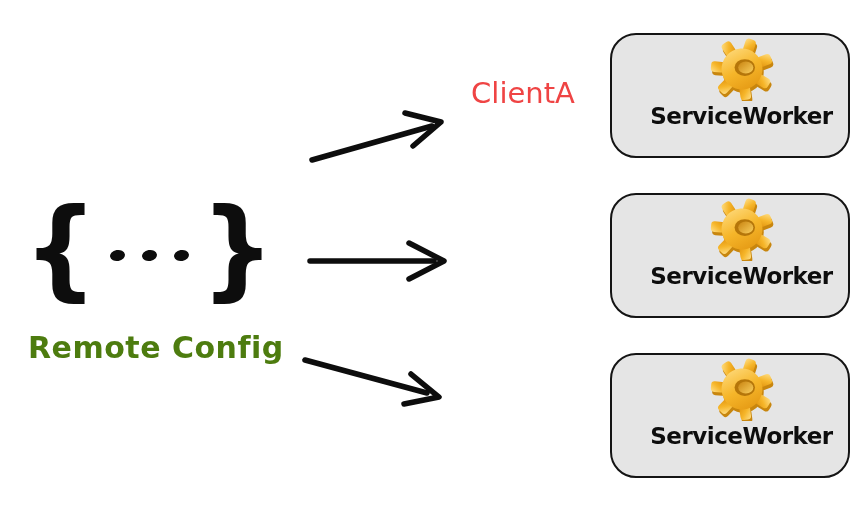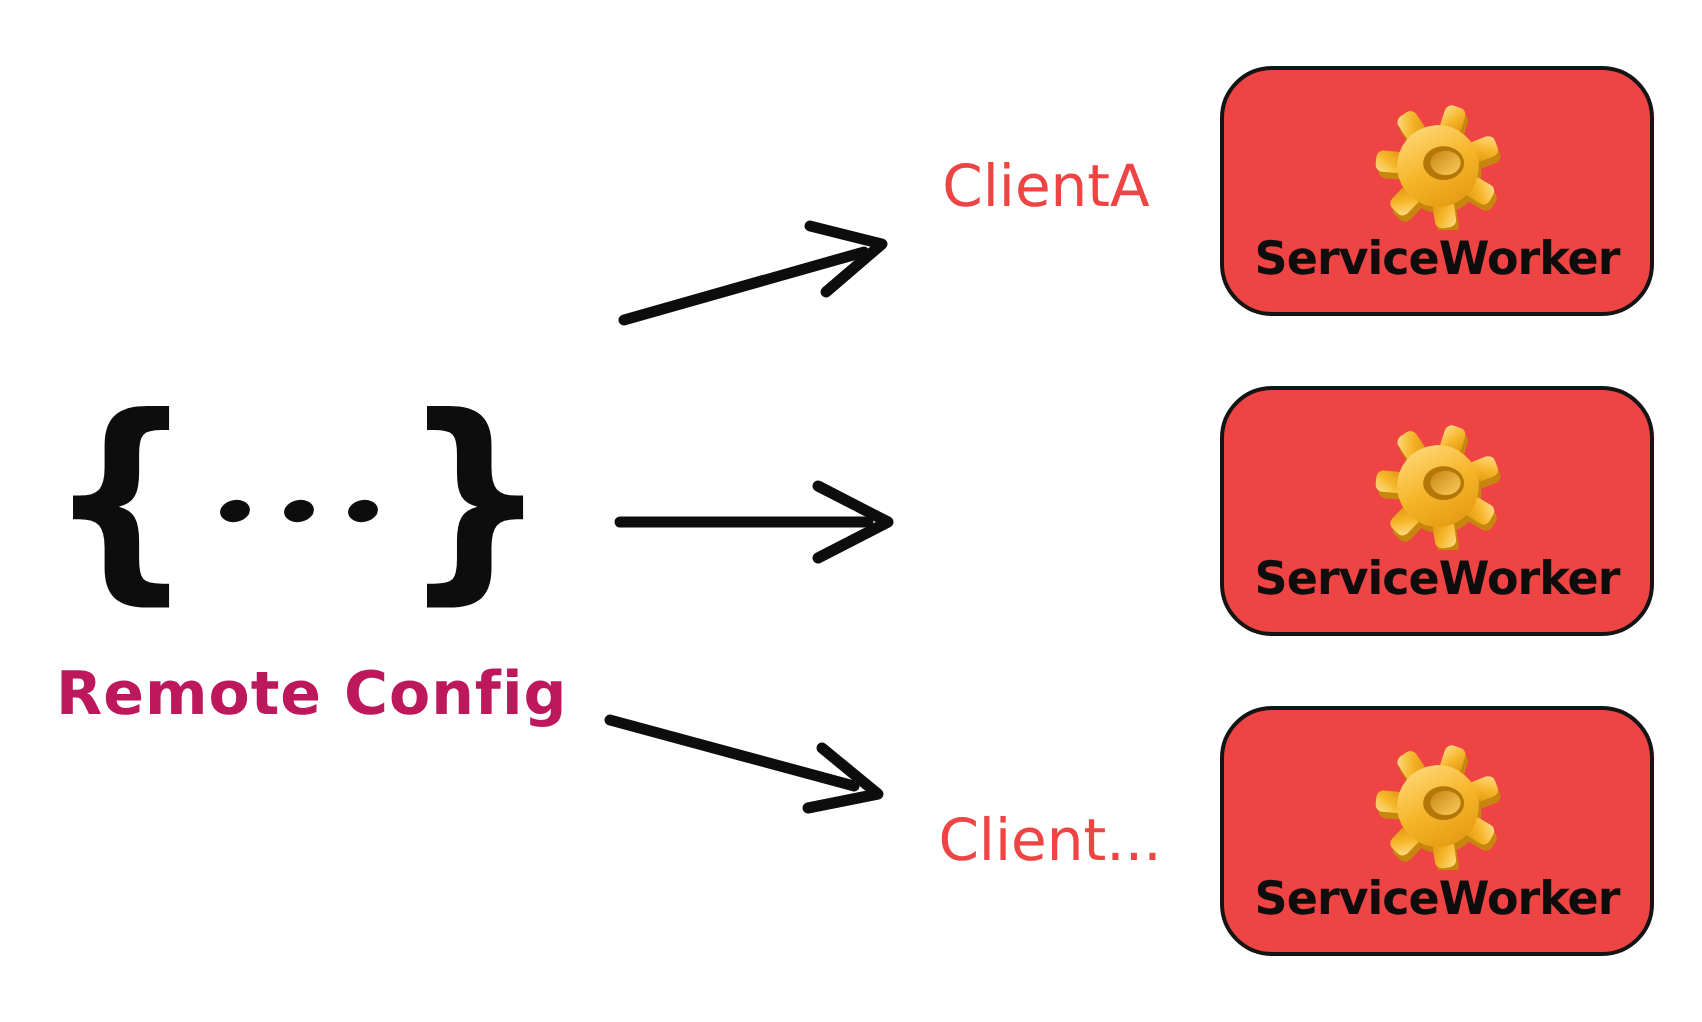"ServiceWorker" .sw-box { background: #ef4444 -> #e5e5e5; justify-content: center -> none; padding-left: none -> 23px }
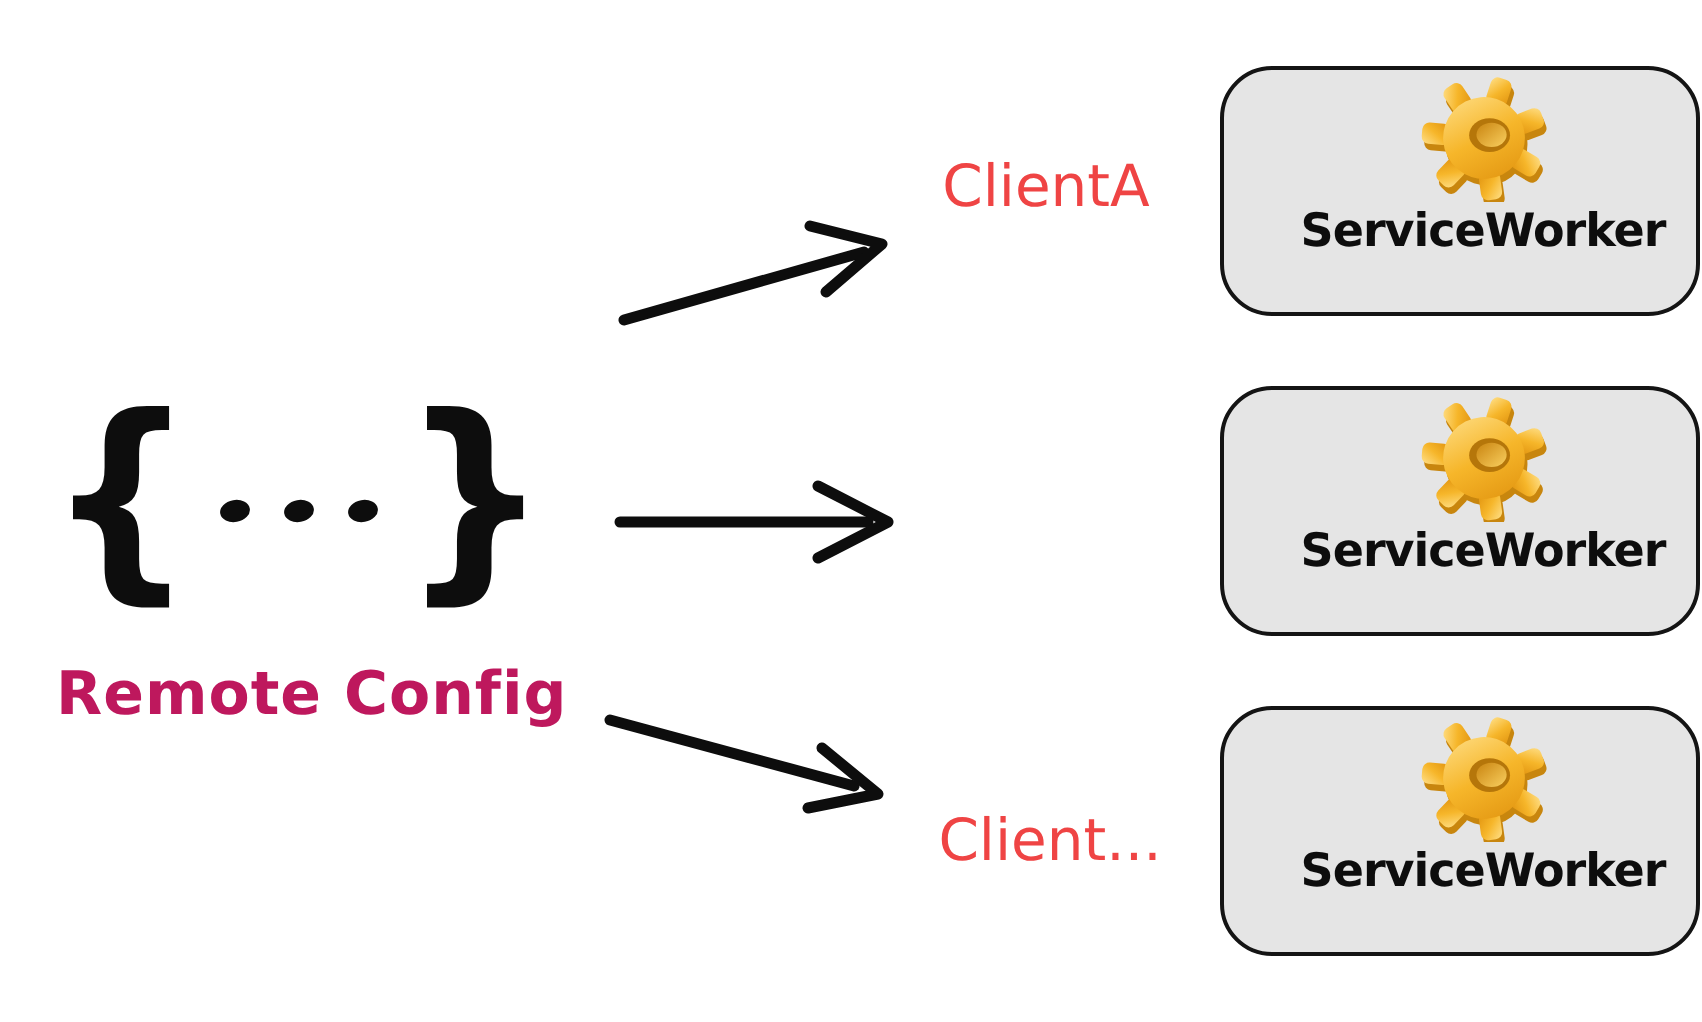"Remote Config" .source-label { color: #be185d -> #4d7c0f }
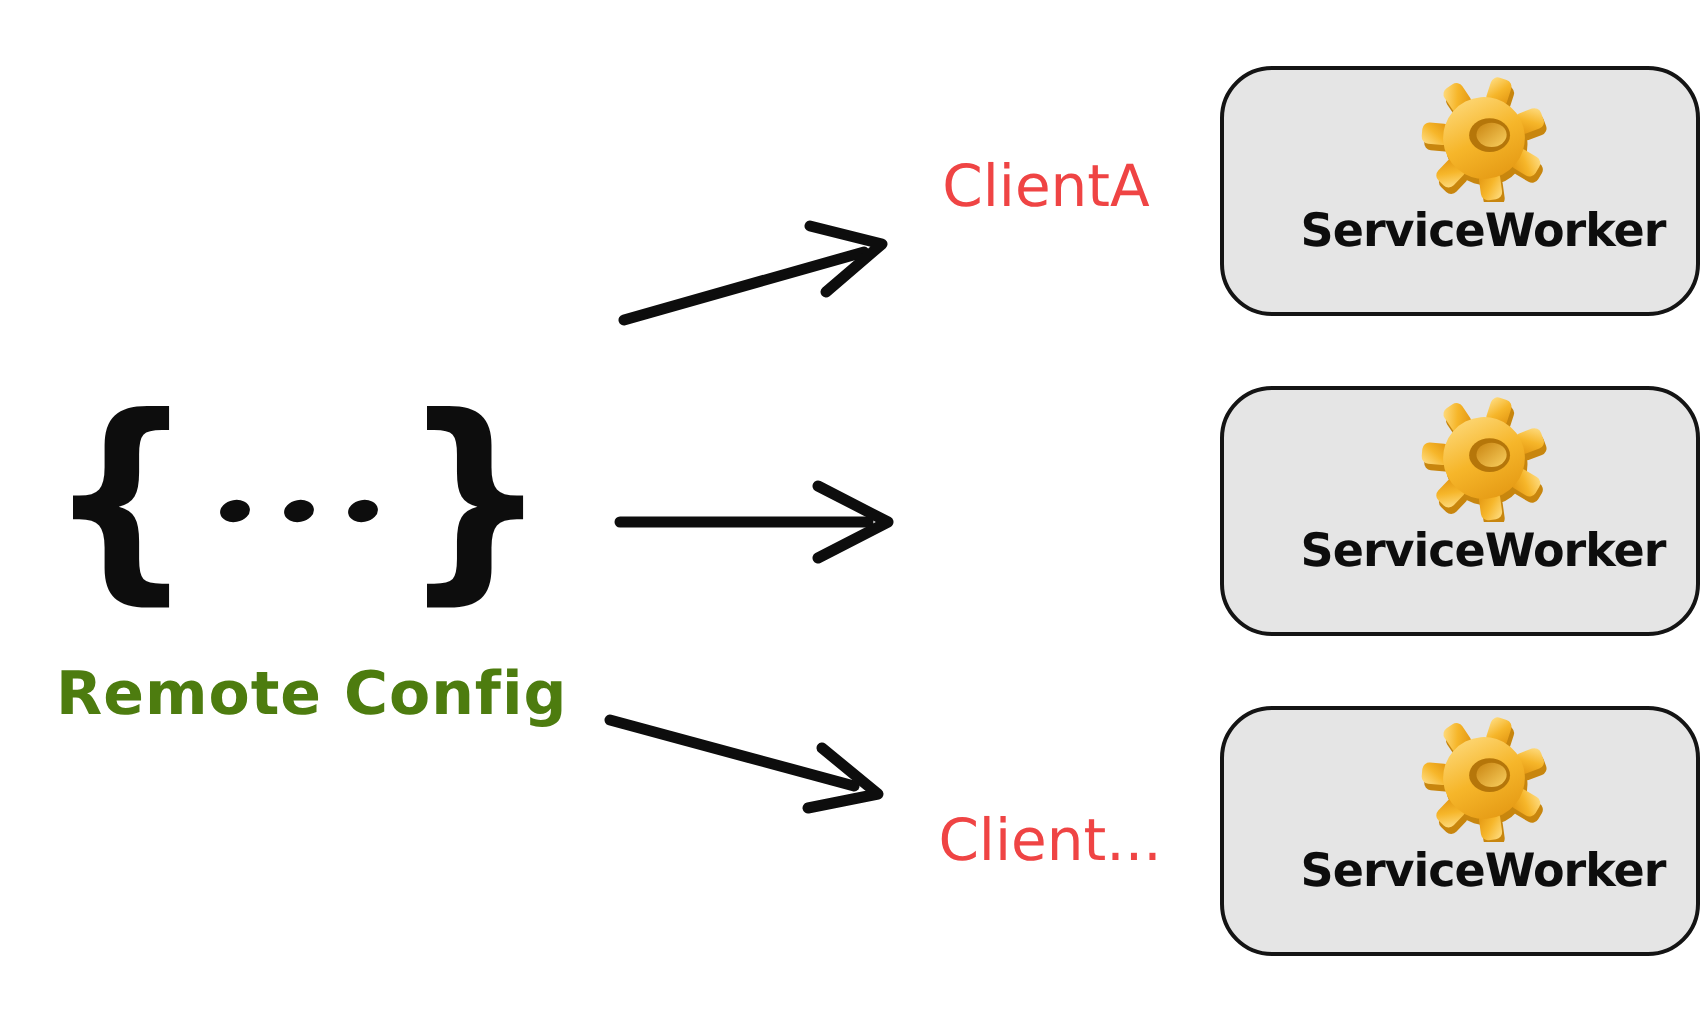"Client..." div.client-label { html: <div>Client...</div> -> none }
